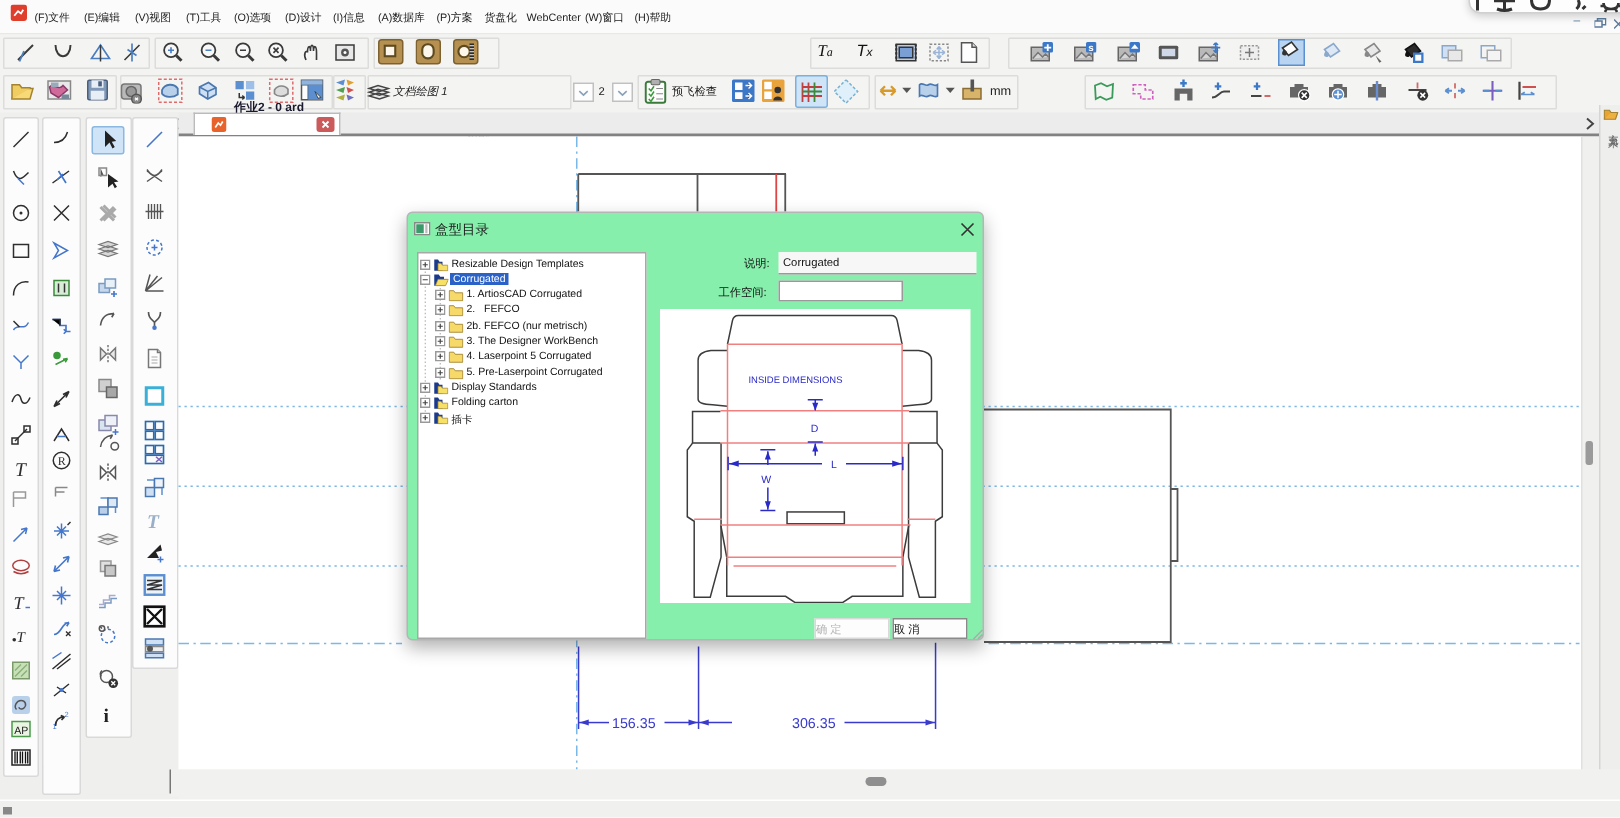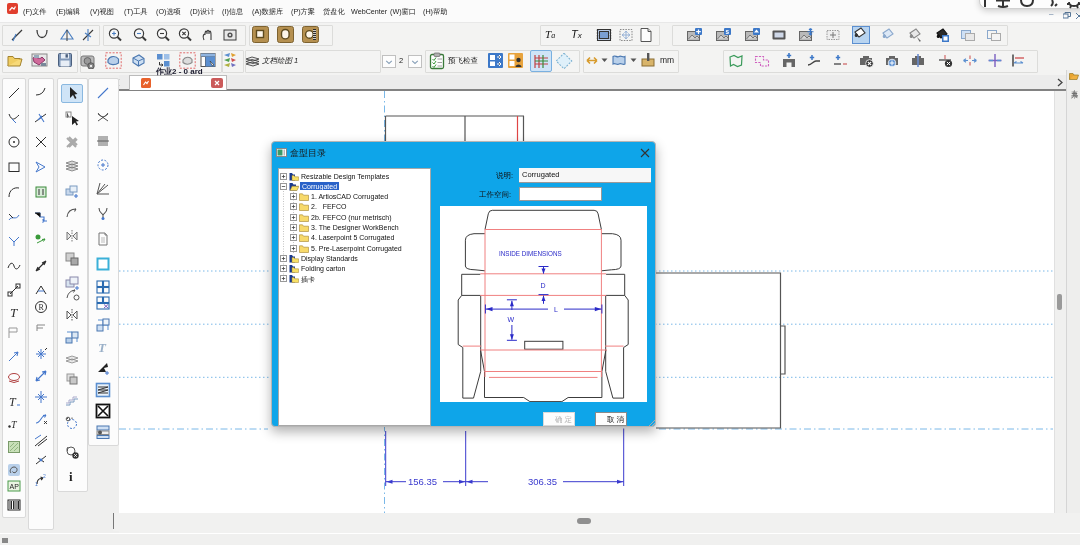"盒型目录" .dlg { background: #0ea5e9 -> #86efac }
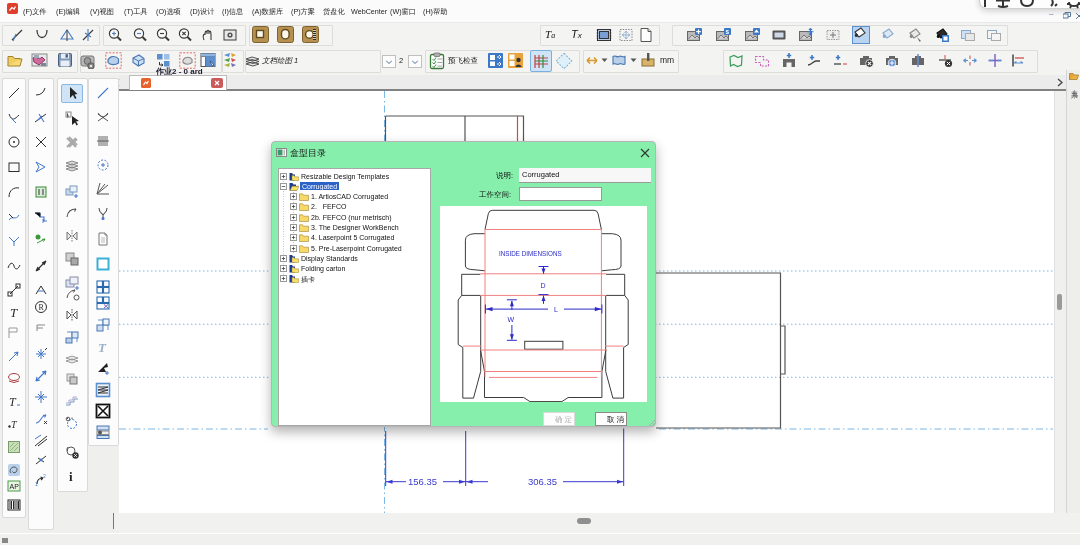"确定" .btn { text-align: right -> left; width: 32px -> 50px }
